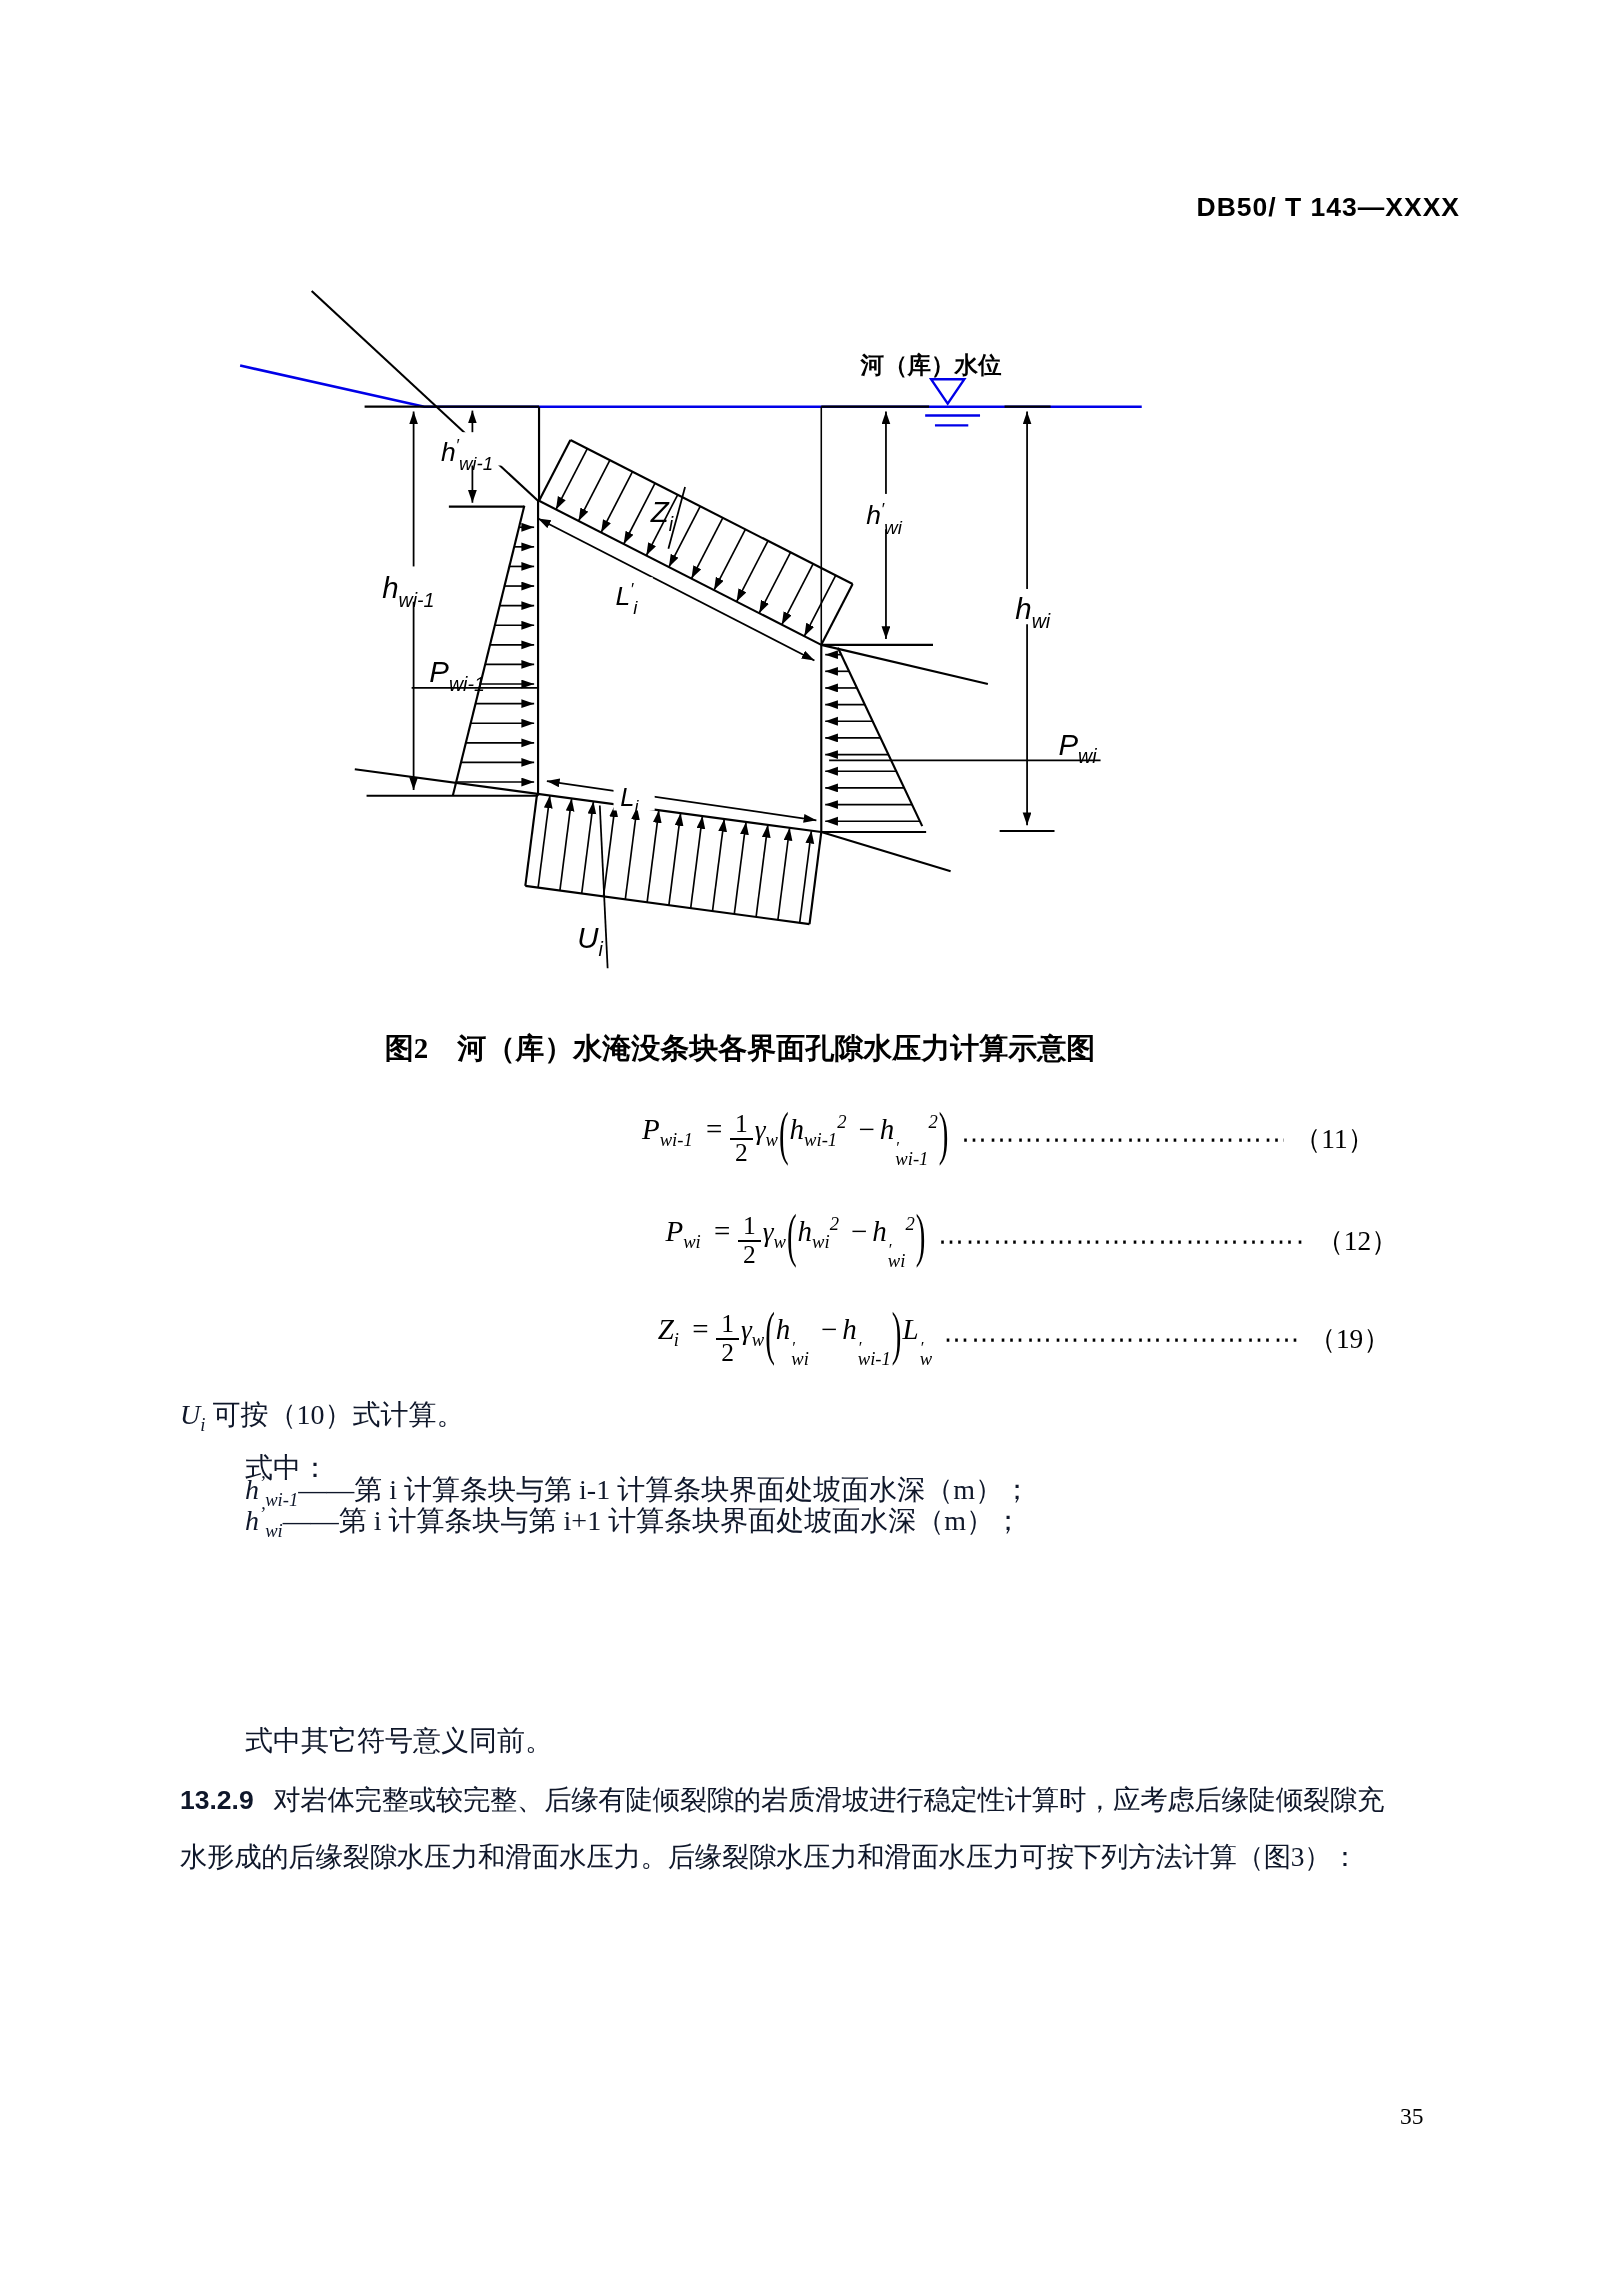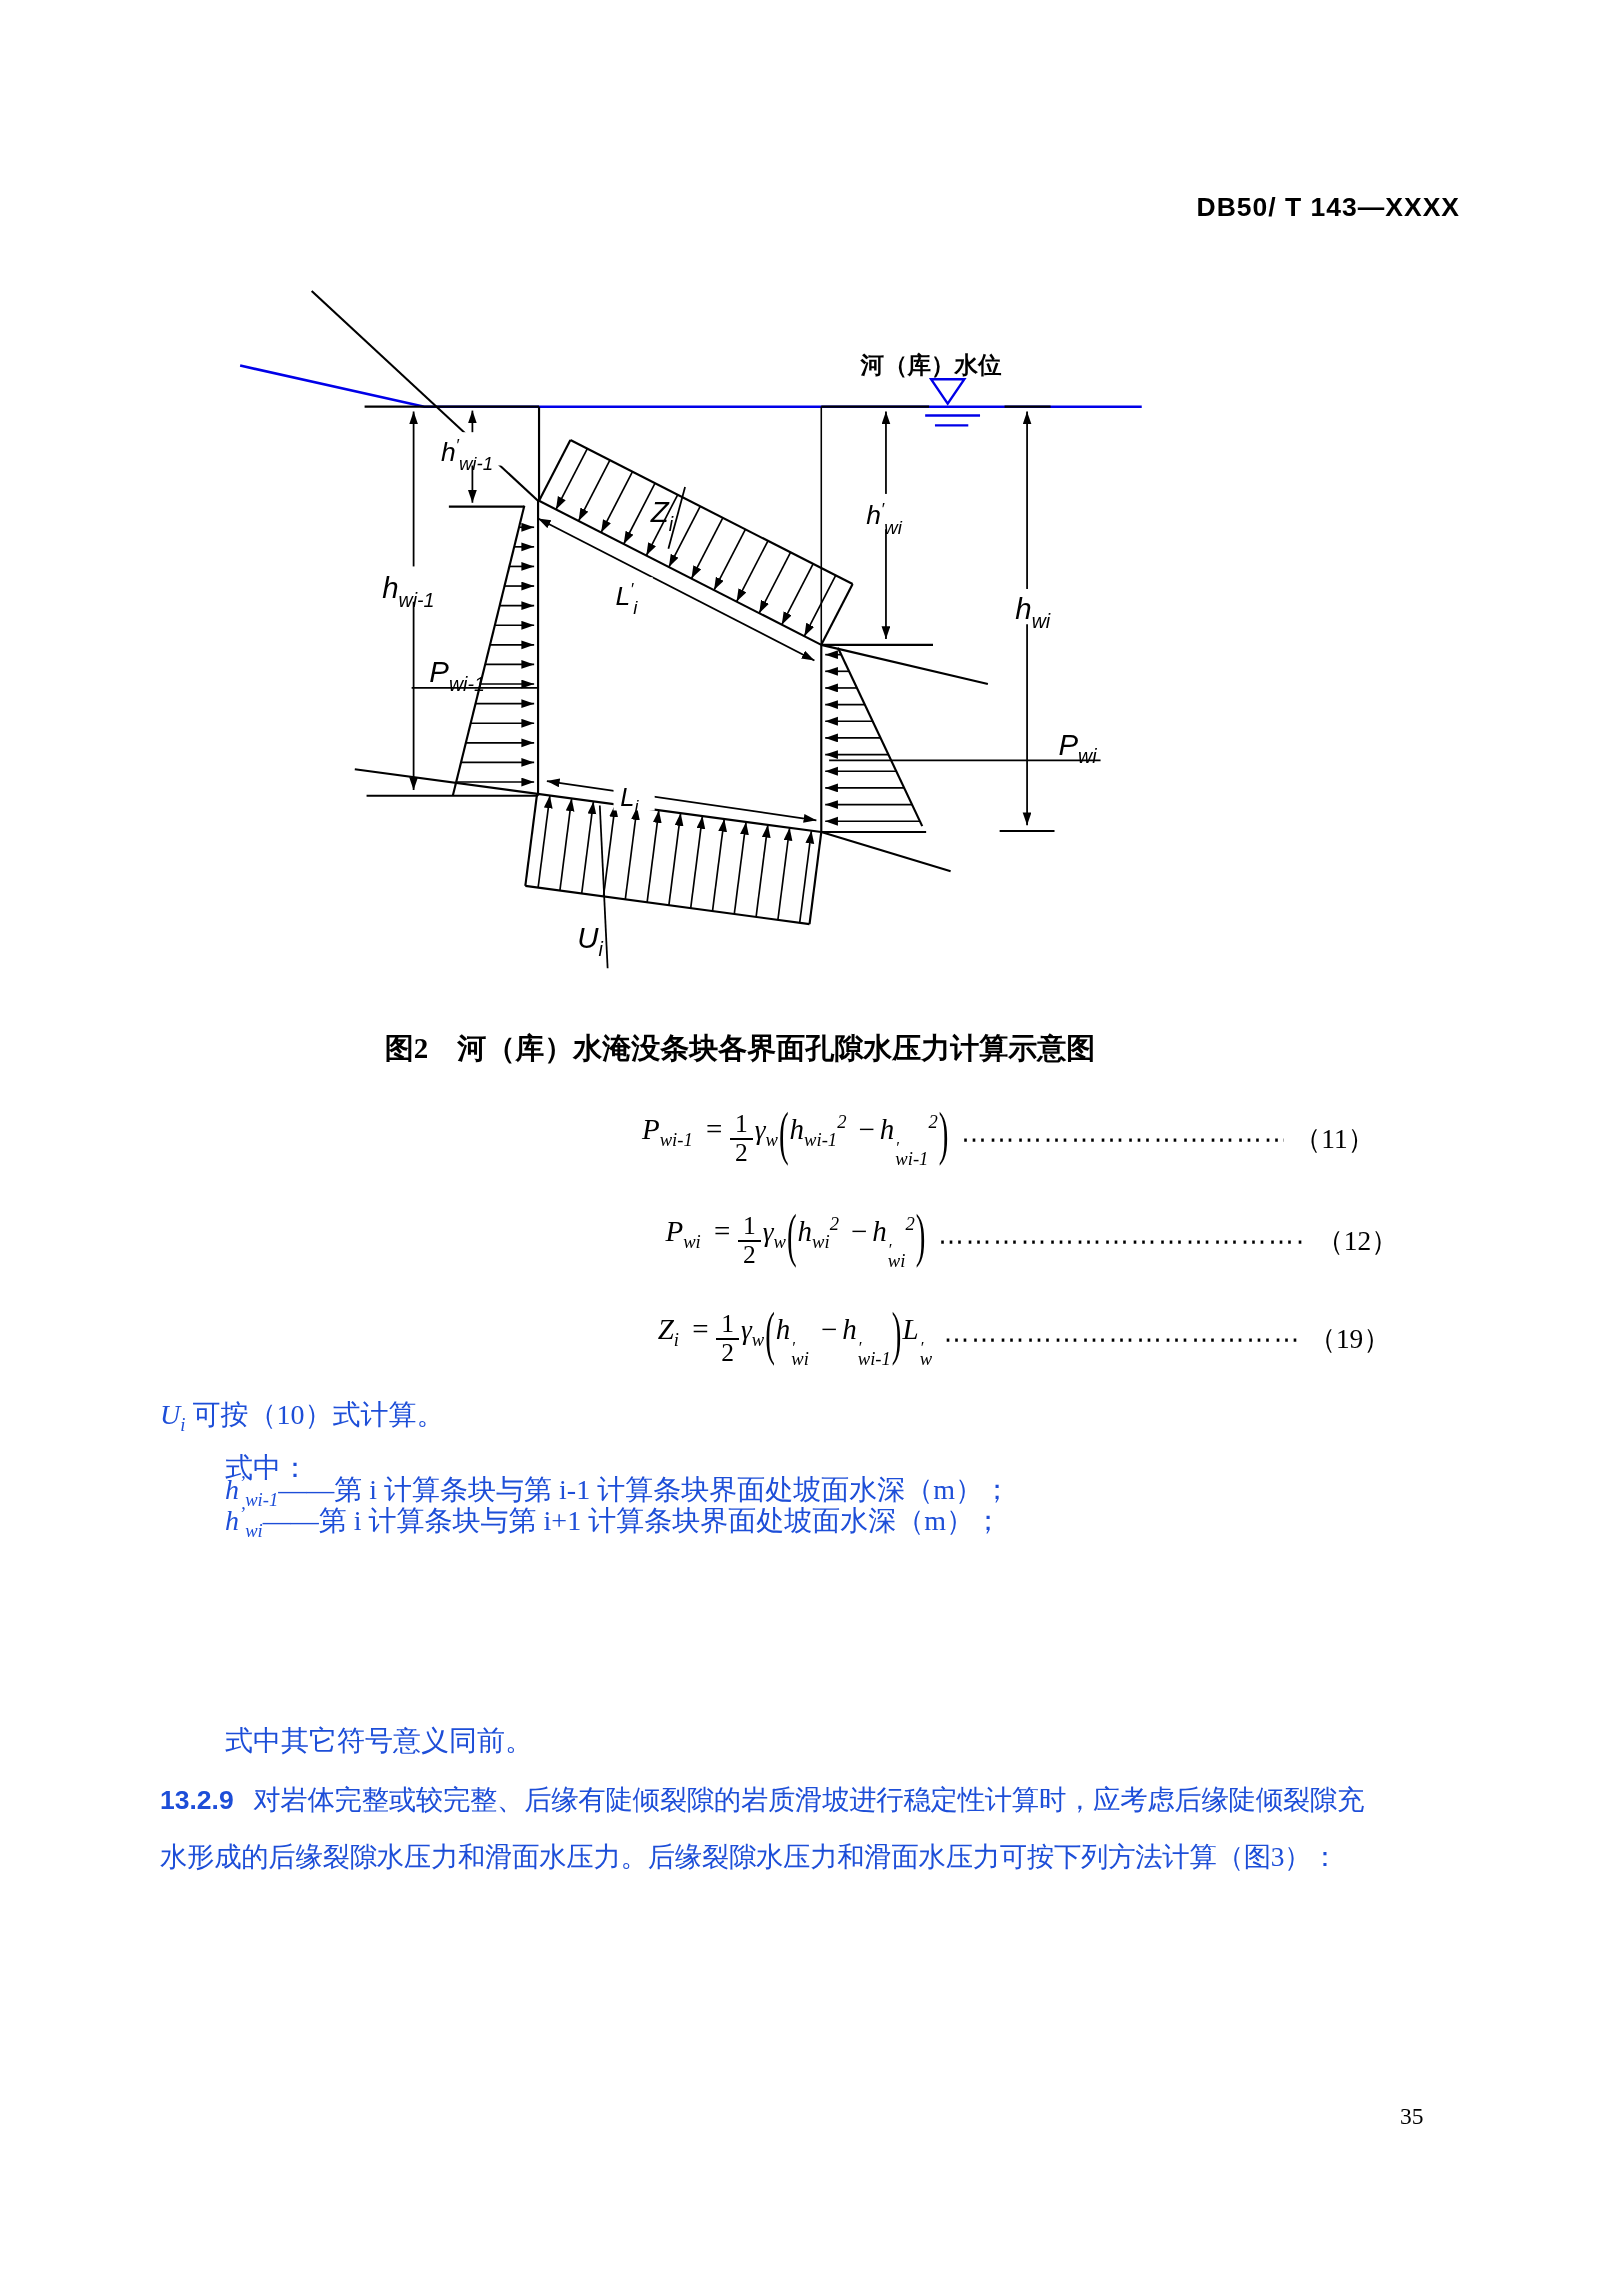"Ui 可按（10）式计算。" .bl { color: #1d4ed8 -> #0f172a; margin-left: none -> 20px }
